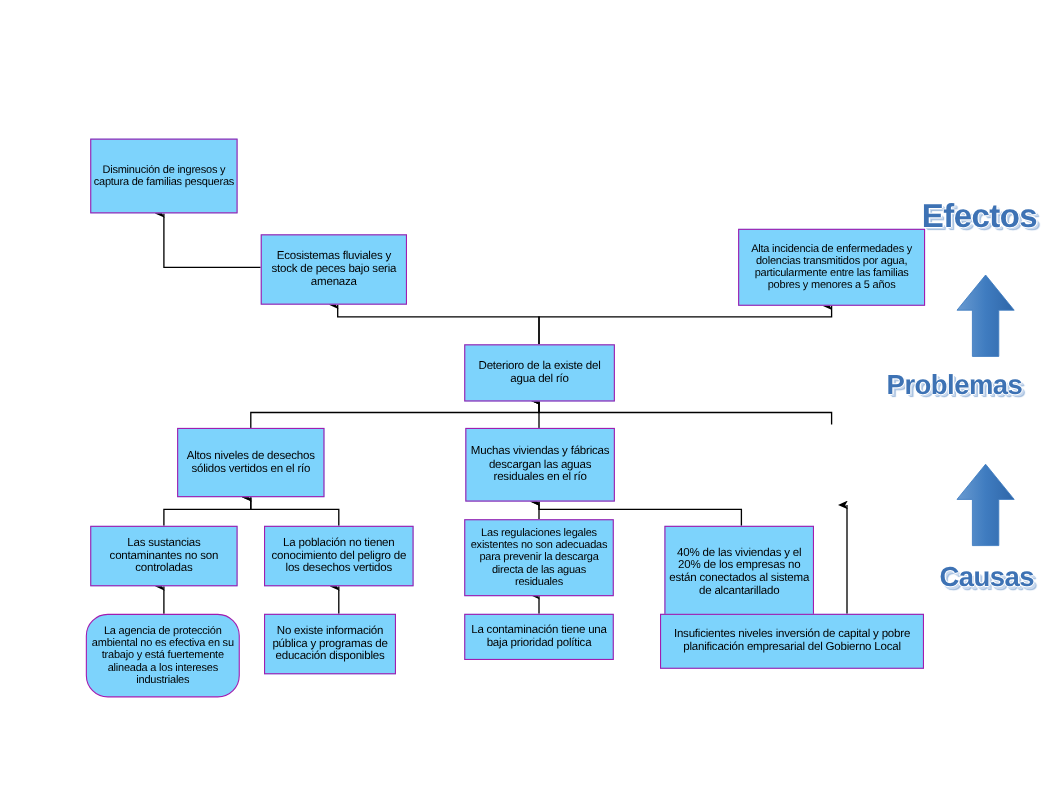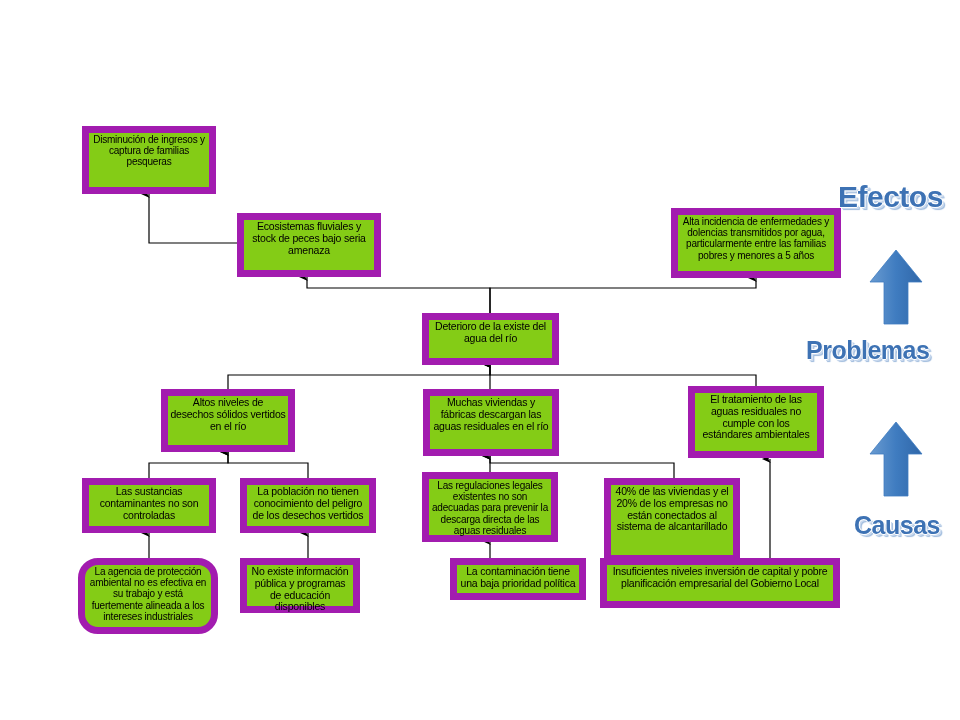"Disminución de ingresos y captura" .node { align-items: flex-start -> center; background: #84cc16 -> #7dd3fc; border: 7px solid #a21caf -> 1px solid #a21caf }
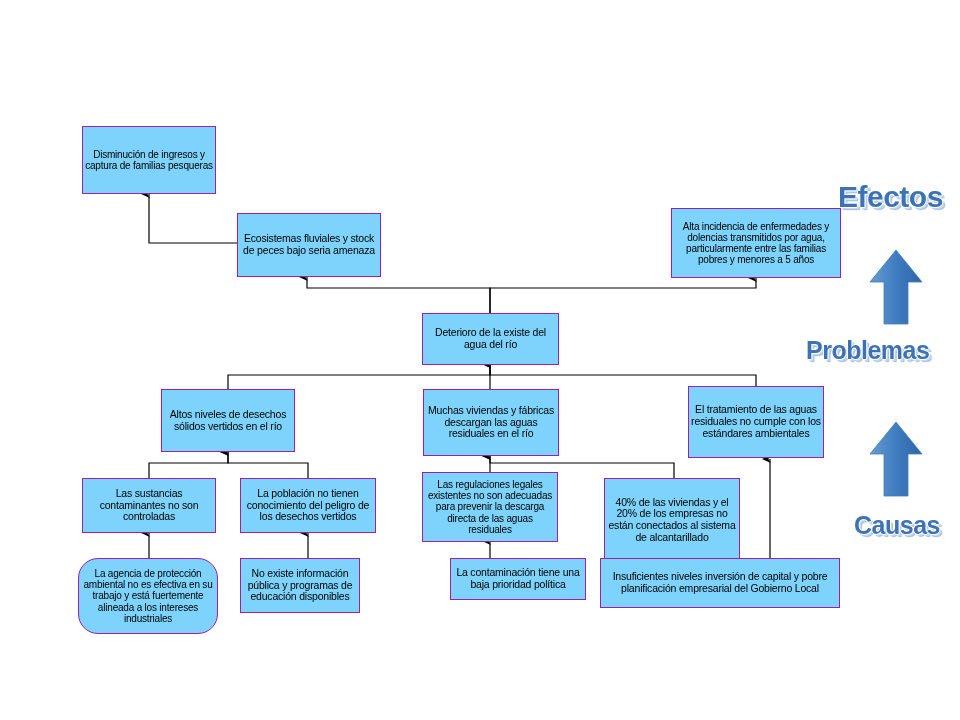"Ecosistemas fluviales y stock de" div.node { width: 144px -> 133px }
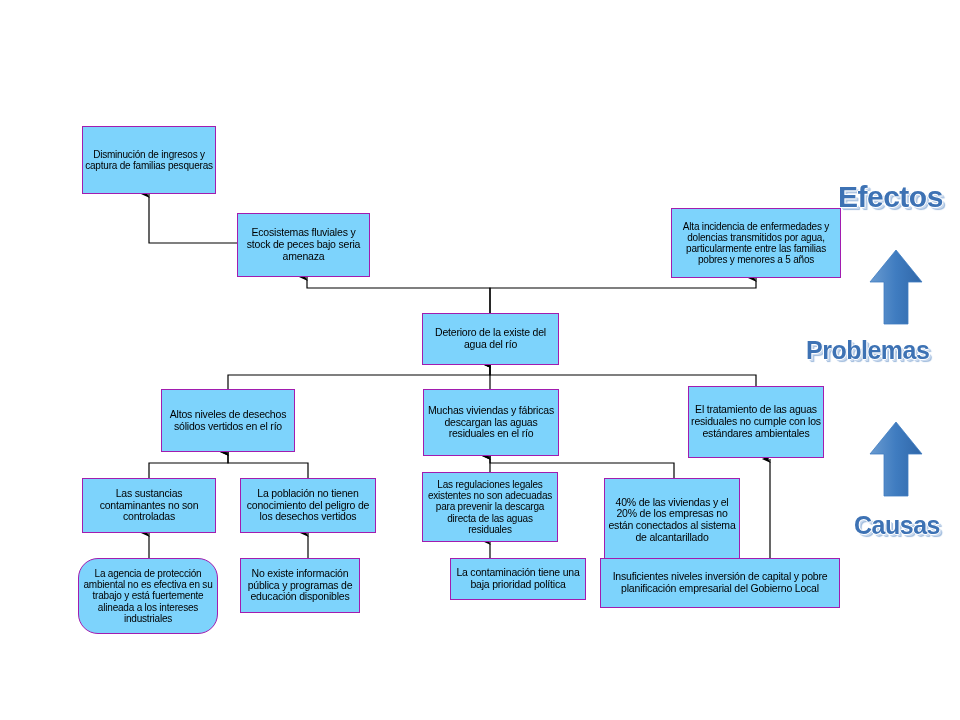"El tratamiento de las aguas" div.node { html: <div> <span>El tratamiento de las aguas residuales no cumple con los estándares ambientales</span> </div> -> none }
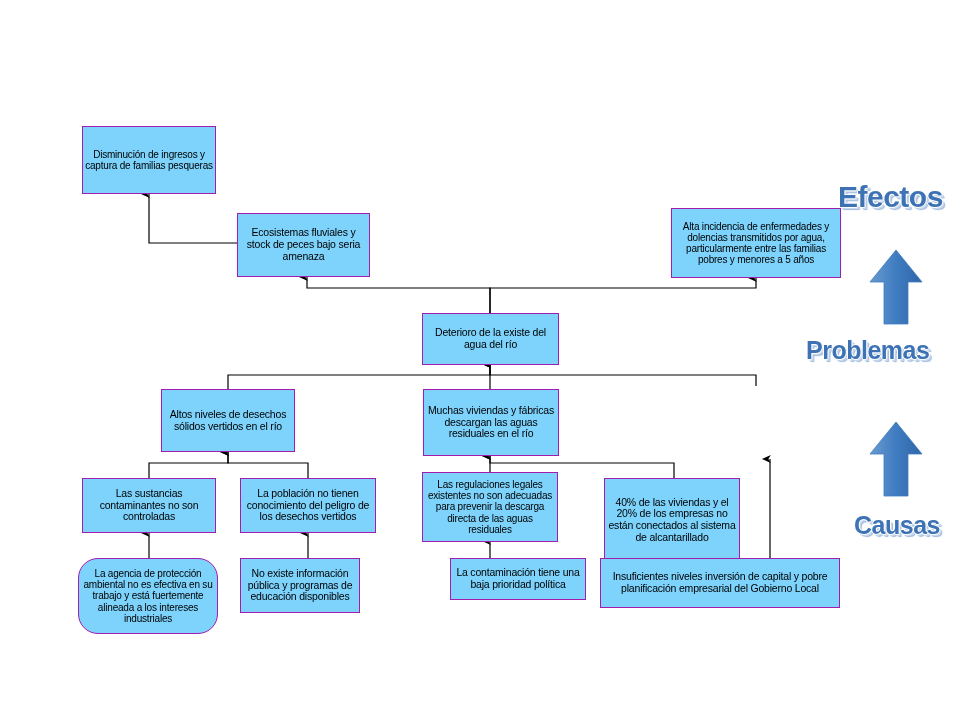"La contaminación tiene una baja" div.node { margin-left: 28px -> none }
